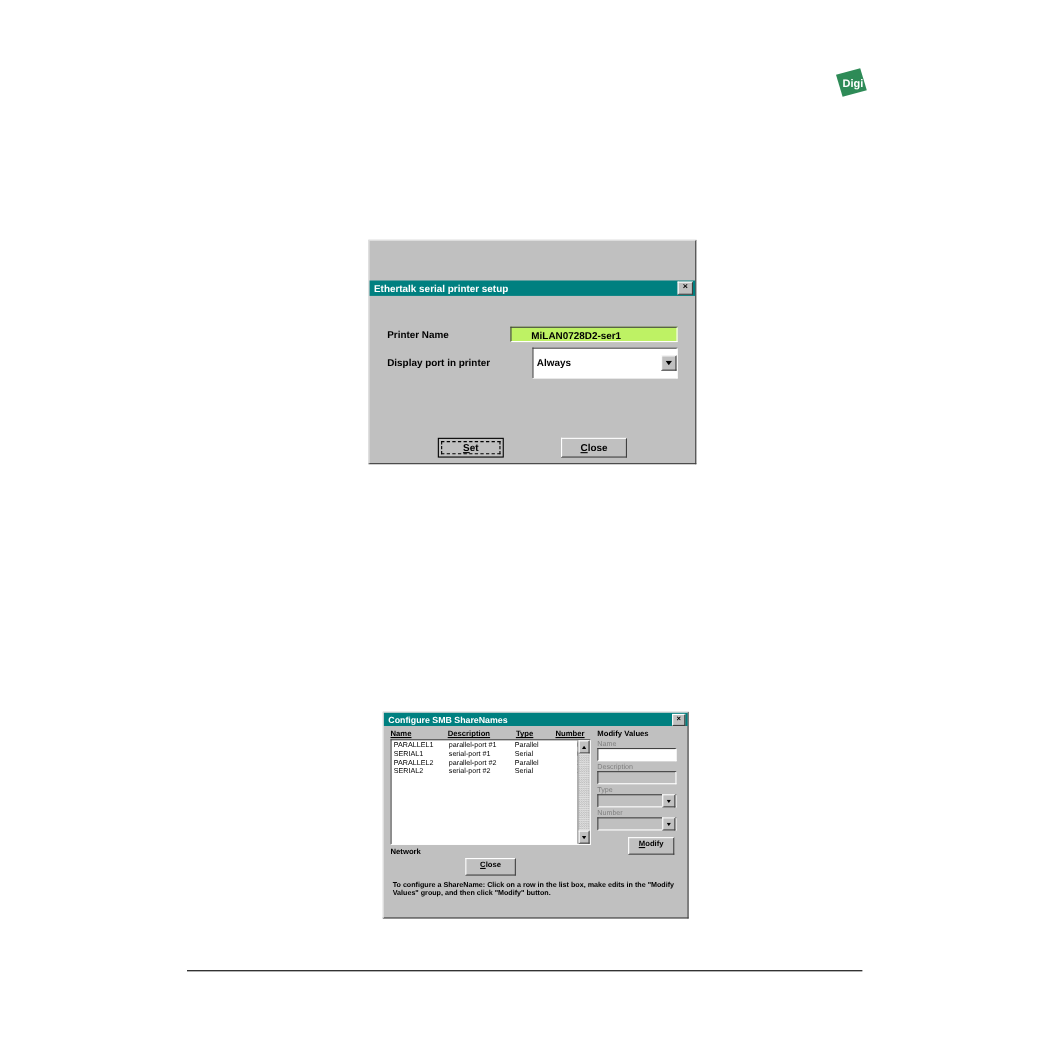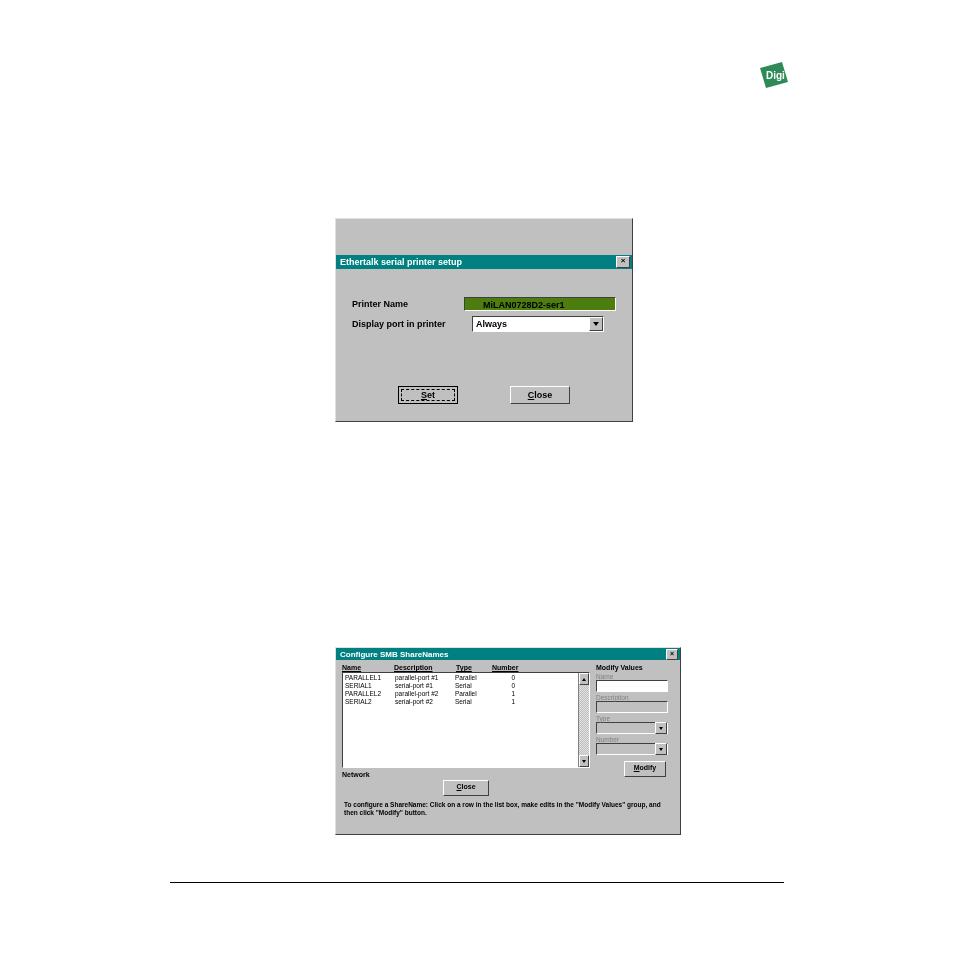"Printer Name" .dlg1 .row { justify-content: none -> space-between }
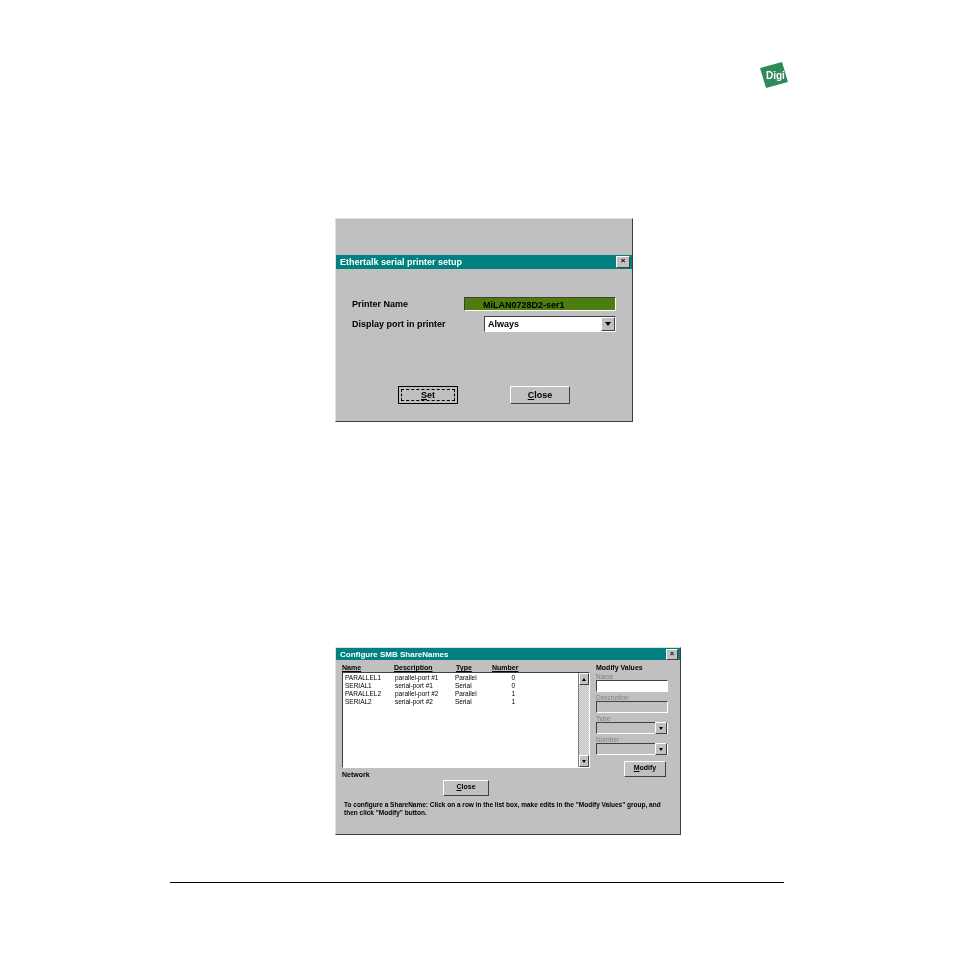"MiLAN0728D2-ser1" .dlg1 .input-sunken { background: #4d7c0f -> #bef264 }
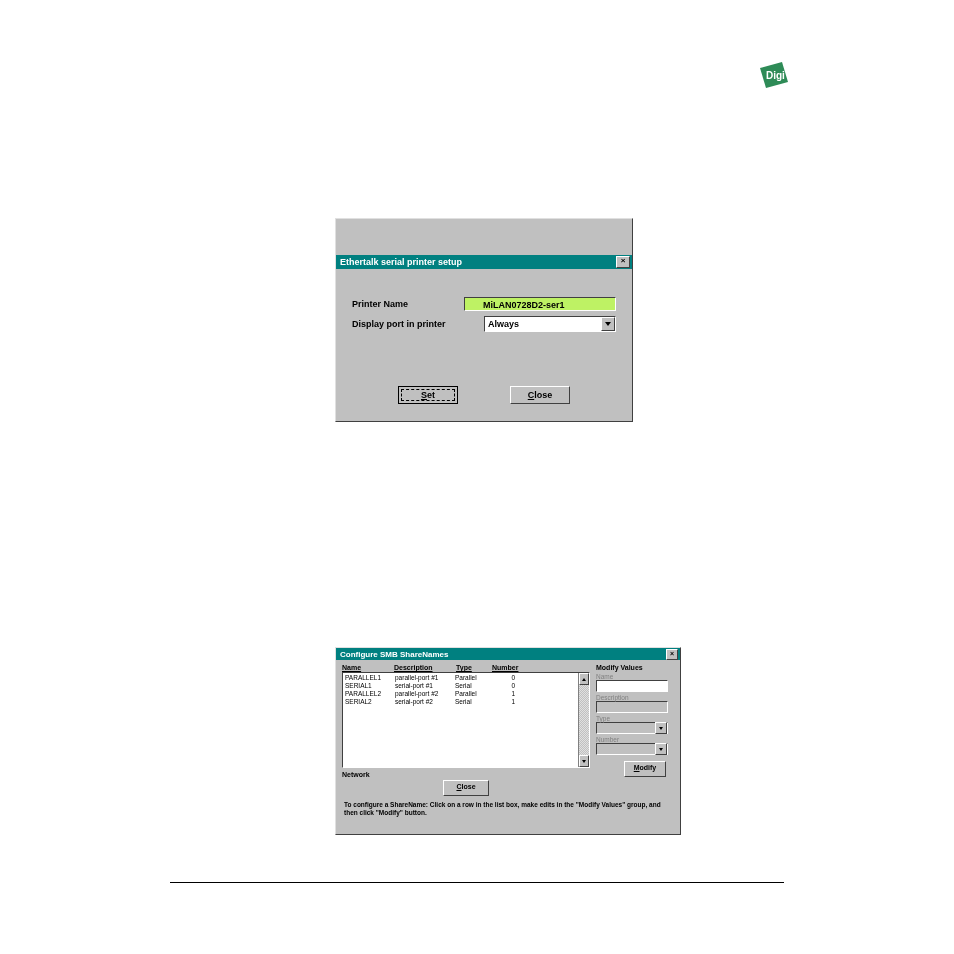"Always" .dlg1 .select-sunken { height: 16px -> 28px }
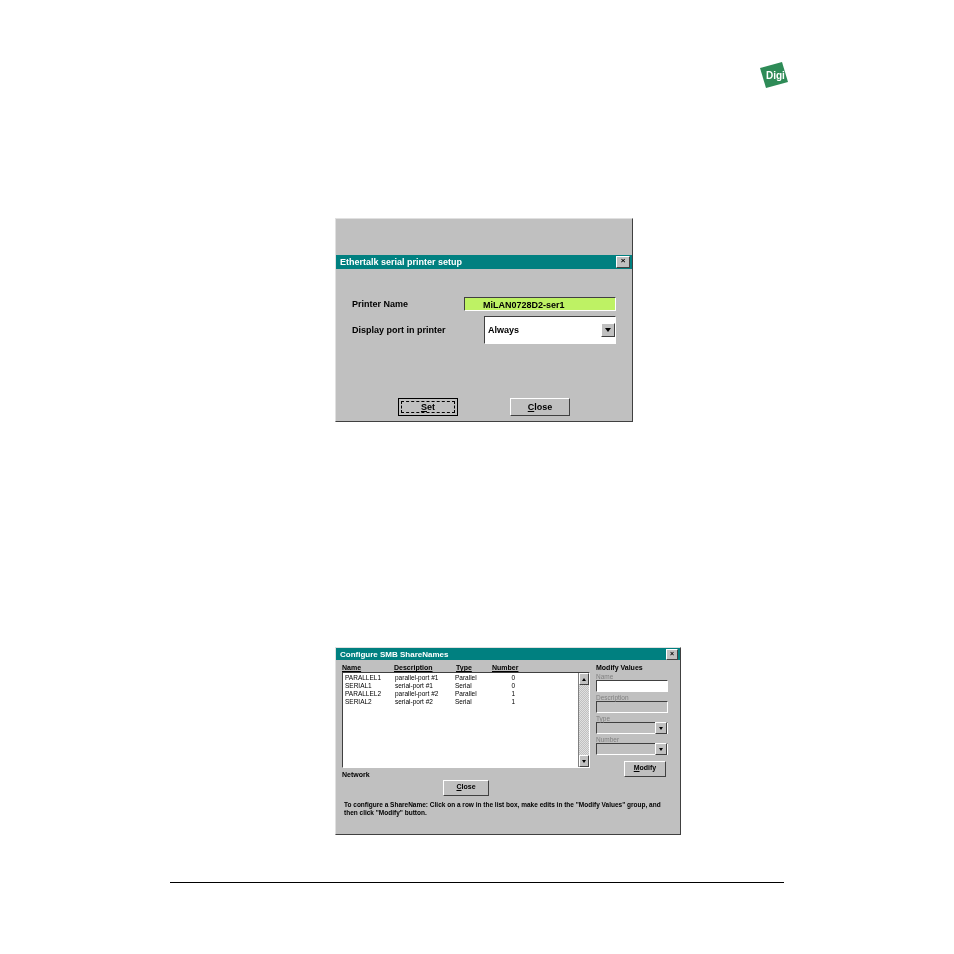"Configure SMB ShareNames" .dlg2 { left: 335px -> 348px; width: 346px -> 278px }
